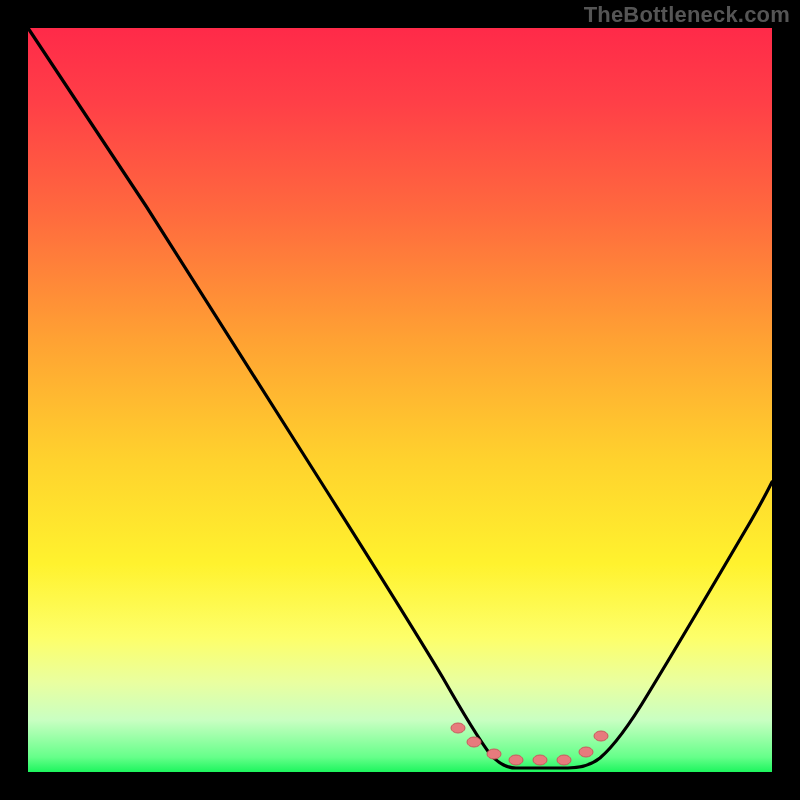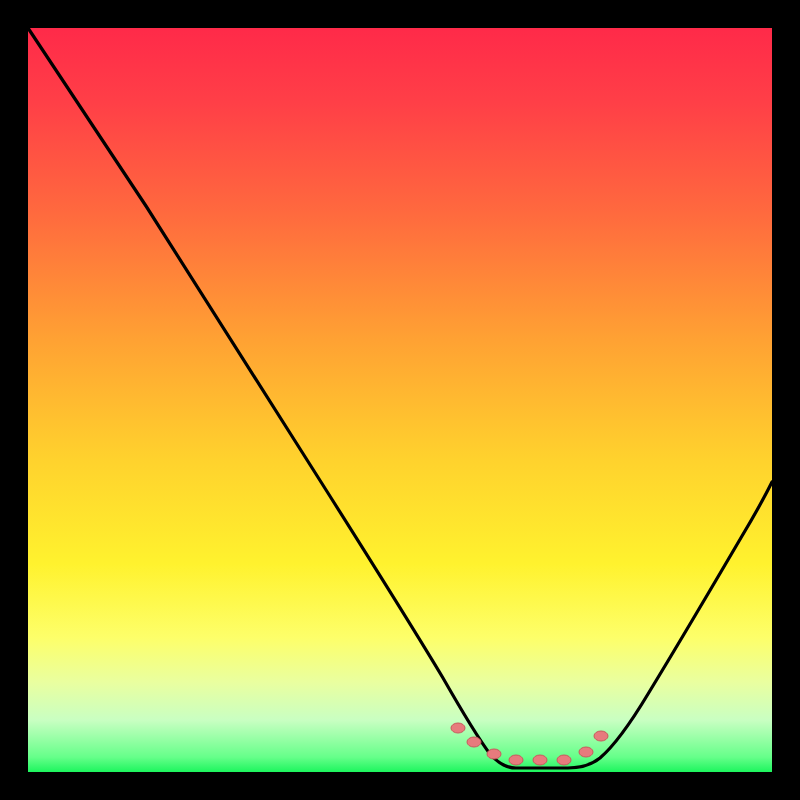"TheBottleneck.com" div.watermark { html: none -> <div>TheBottleneck.com</div> }
